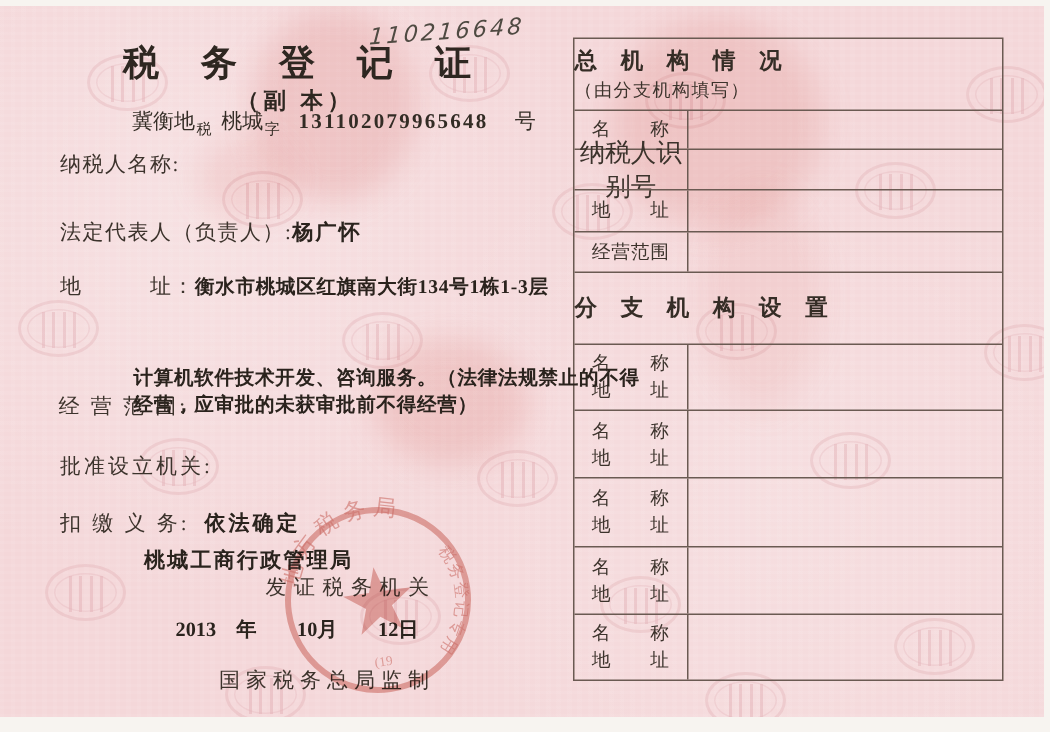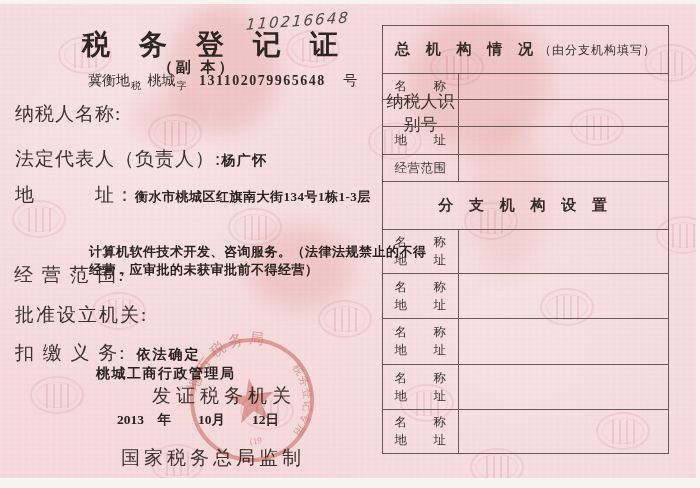"税 务 登 记 证" .title { font-size: 28px -> 24px }
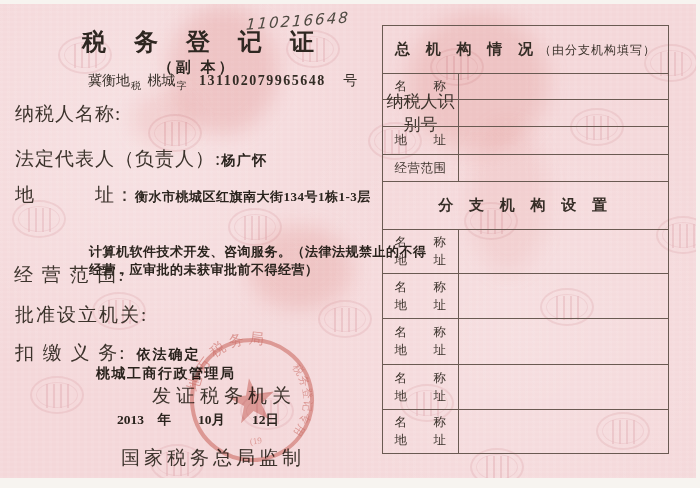"总 机 构 情 况" .hdrcell { align-items: center -> flex-start; flex-direction: none -> column }
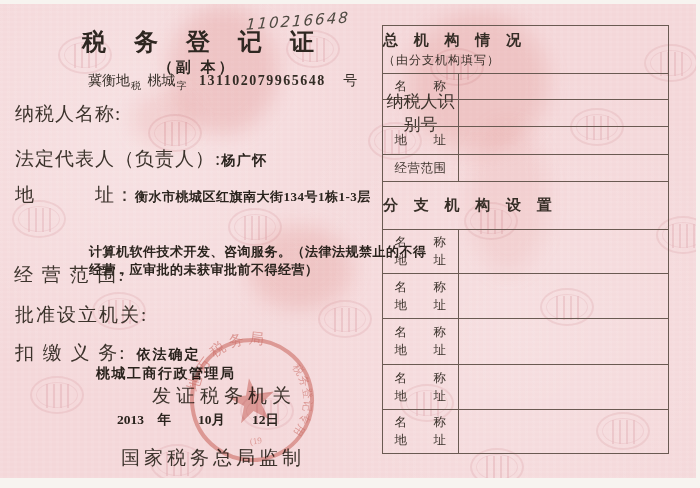"纳税人名称:" .label { font-size: 19px -> 14px; margin-left: none -> 25px }
